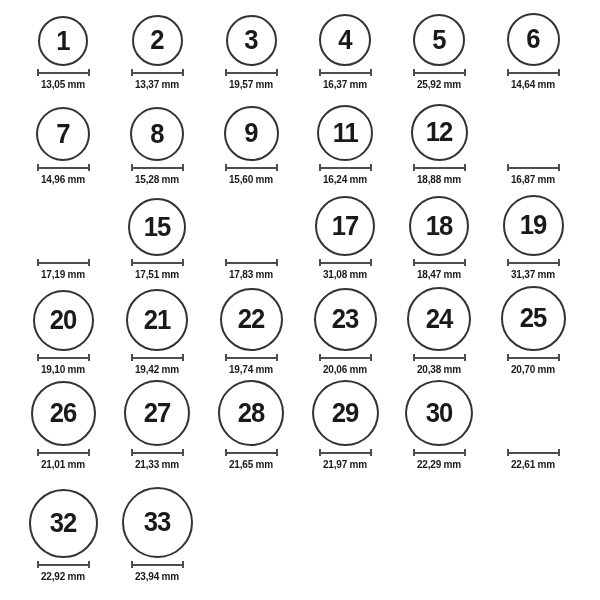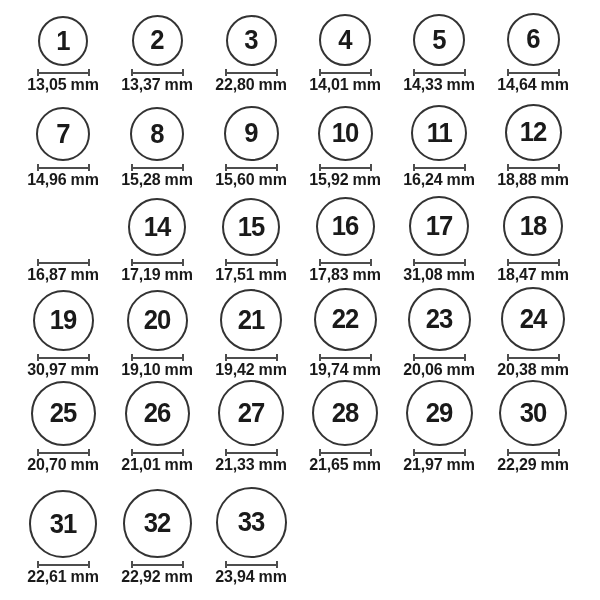"13,05 mm" .label { font-size: 16px -> 10px }
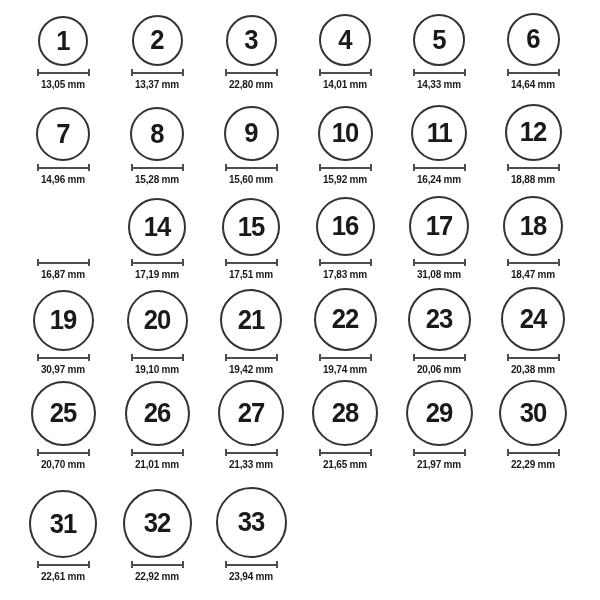"22,80 mm" div.label { text: 22,80 -> 19,57 }
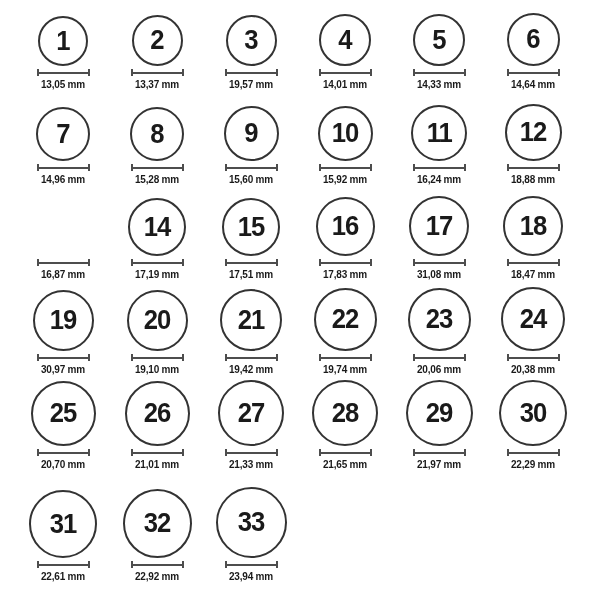"14,01 mm" div.label { text: 14,01 -> 16,37 }
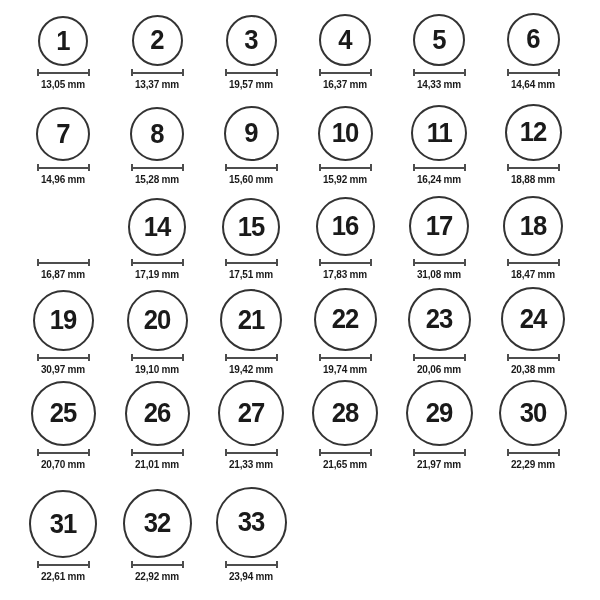"14,33 mm" div.label { text: 14,33 -> 25,92 }
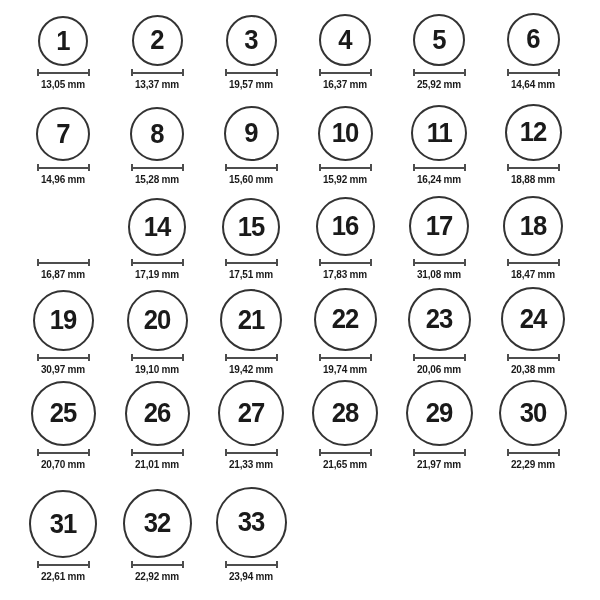"10" div.cell { html: <div> <div> <span>10</span> </div> <div> <div></div> </div> <div>15,92 mm</div> </div> -> none }
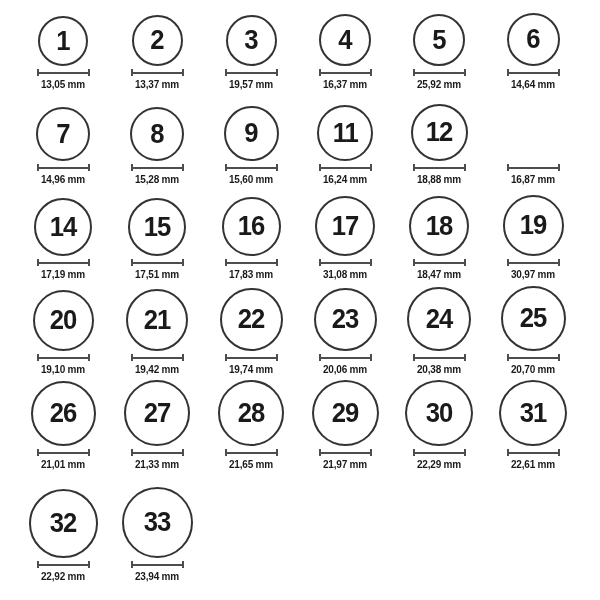"14" div.circle { html: <div> <span>14</span> </div> -> none }
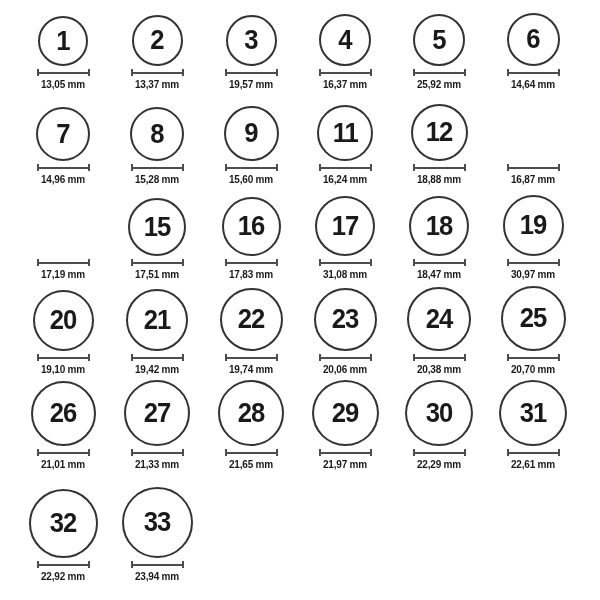"16" div.circle { html: <div> <span>16</span> </div> -> none }
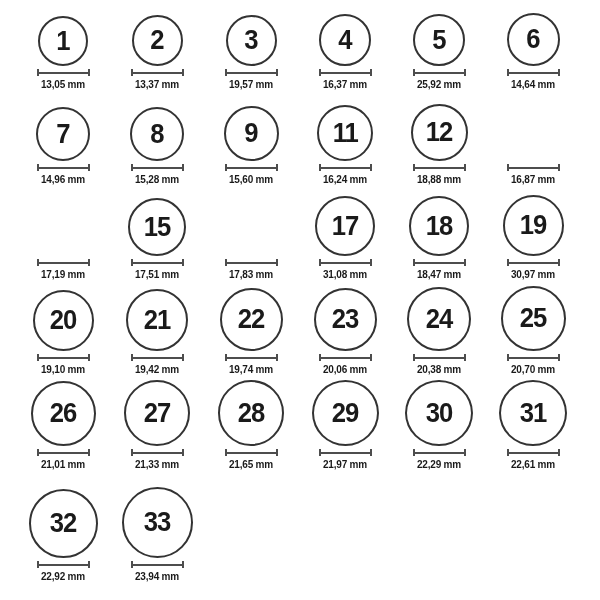"30,97 mm" div.label { text: 30,97 -> 31,37 }
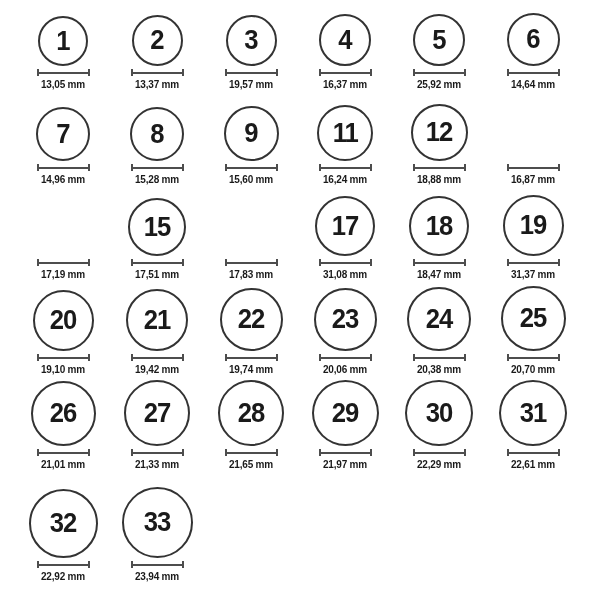"31" div.circle { html: <div> <span>31</span> </div> -> none }
